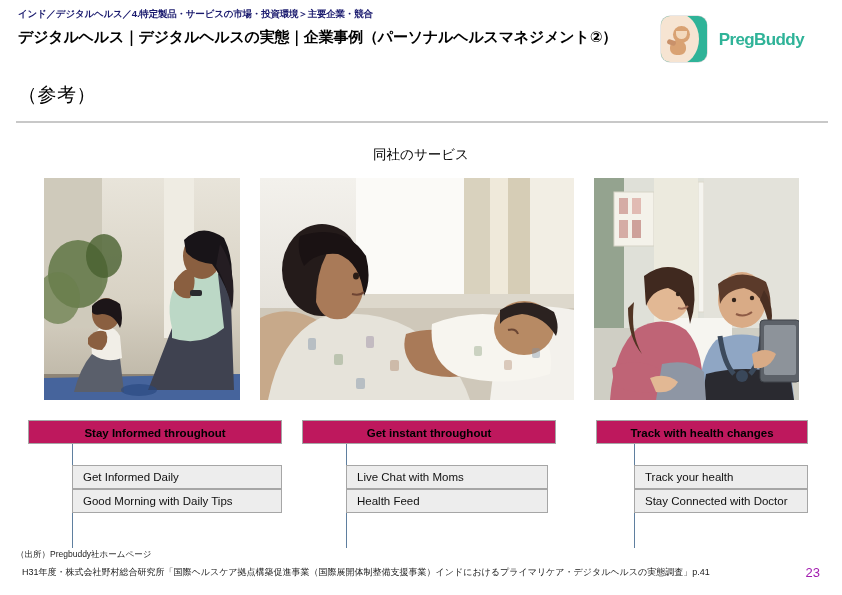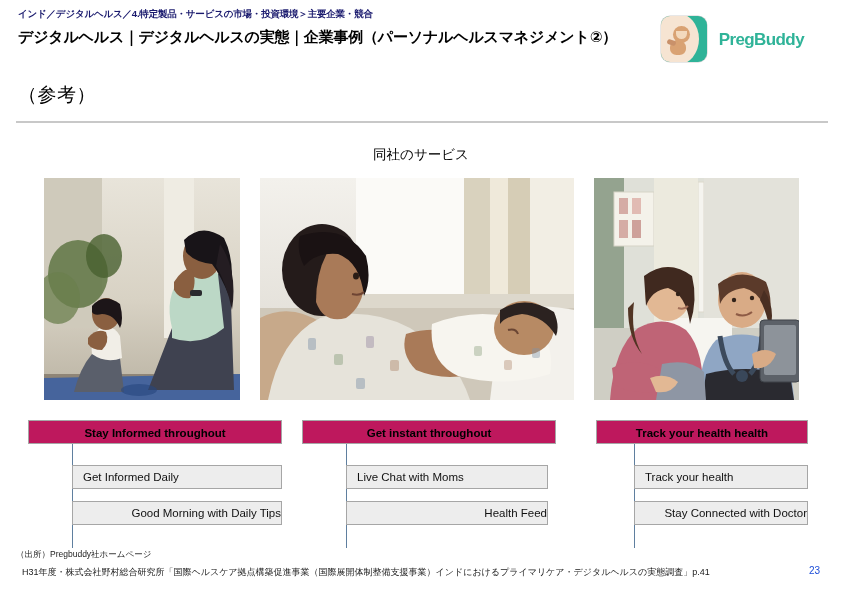"Track your health health" div.col-header { text: your health health -> with health changes }
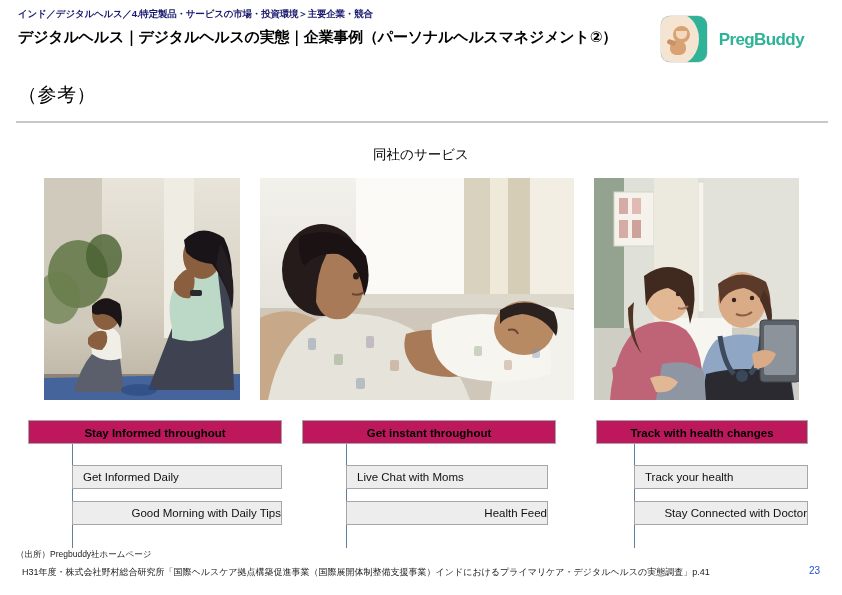"Good Morning with Daily Tips" .sub-box.second { text-align: right -> none; top: 81px -> 69px }
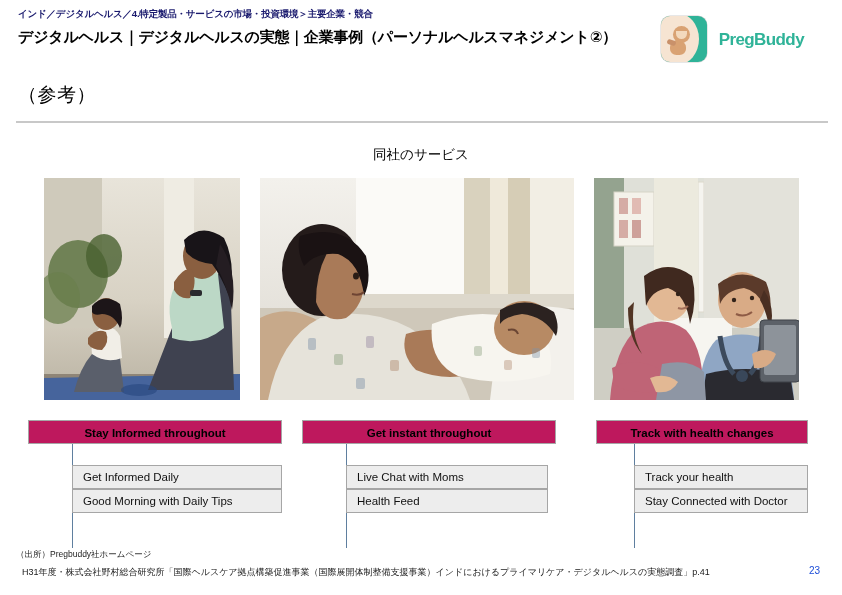"23" #page-number { color: #1d4ed8 -> #a21caf; font-size: 10px -> 13px }
